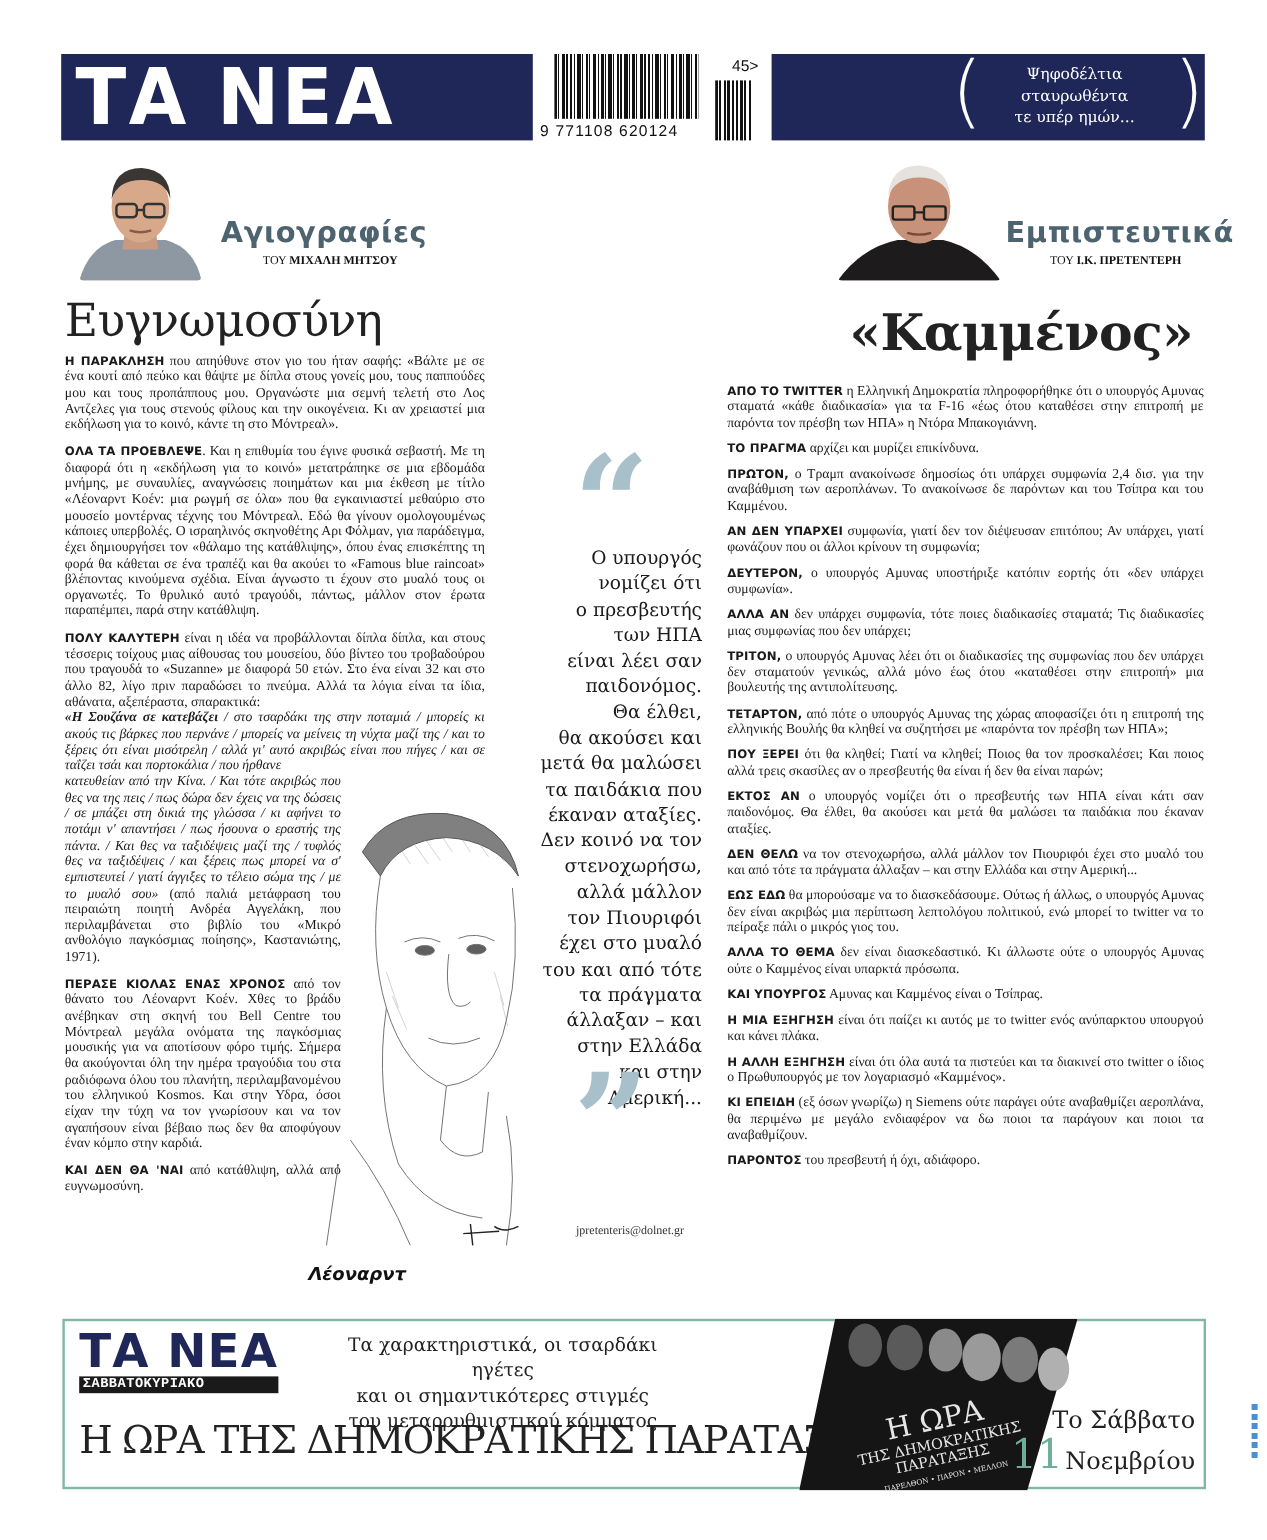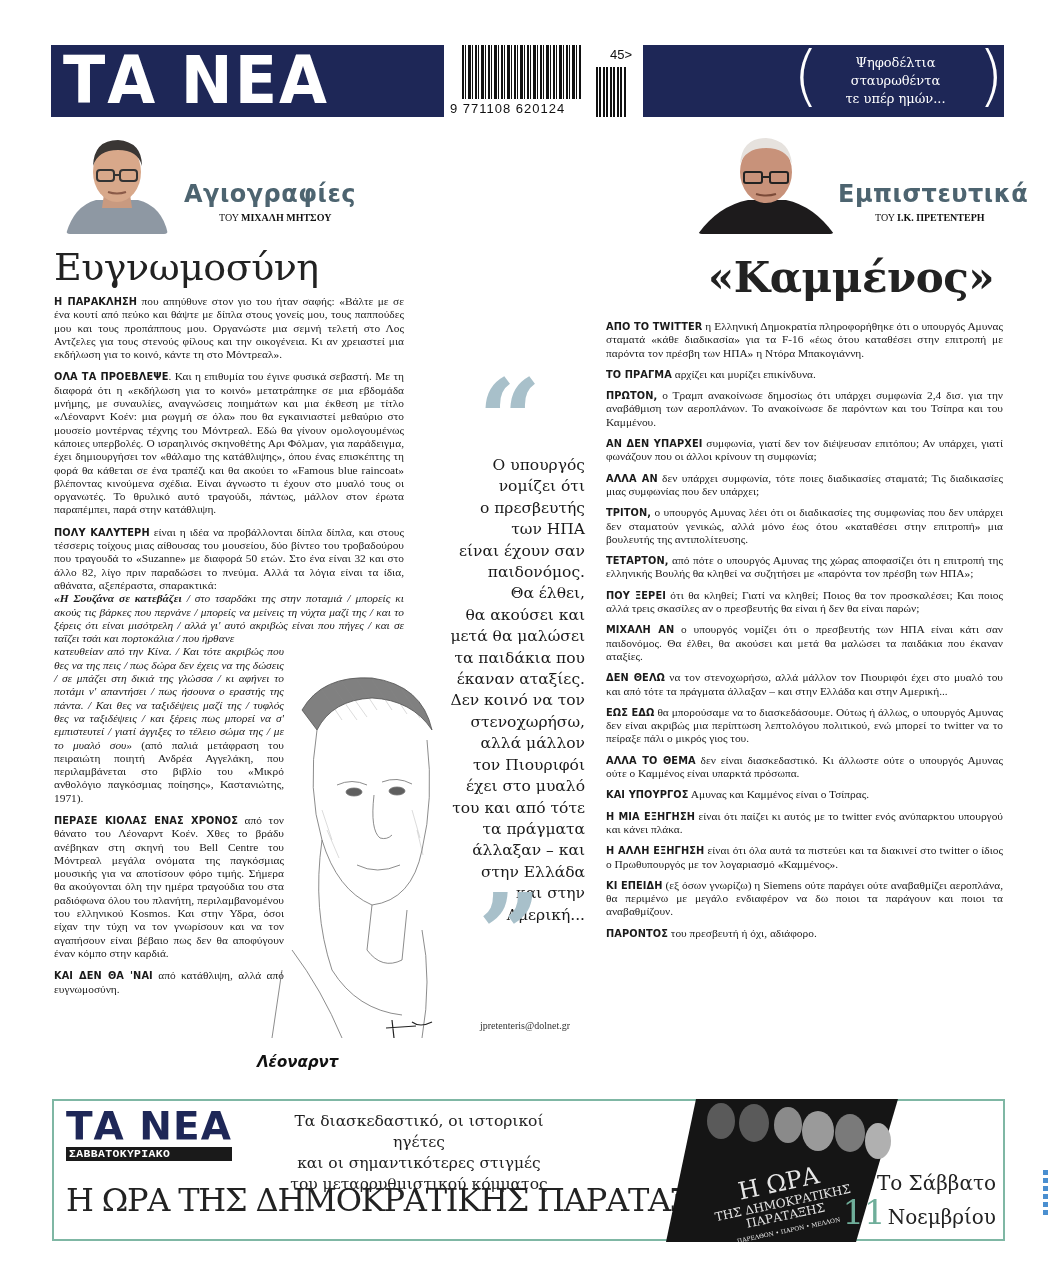"ΔΕΥΤΕΡΟΝ, ο υπουργός Αμυνας υποστήριξε" p { html: none -> <p><span>ΔΕΥΤΕΡΟΝ,</span><span> ο υπουργός Αμυνας υποστήριξε κατόπιν εορτής ότι «δεν υπάρχει συμφωνία».</span></p> }
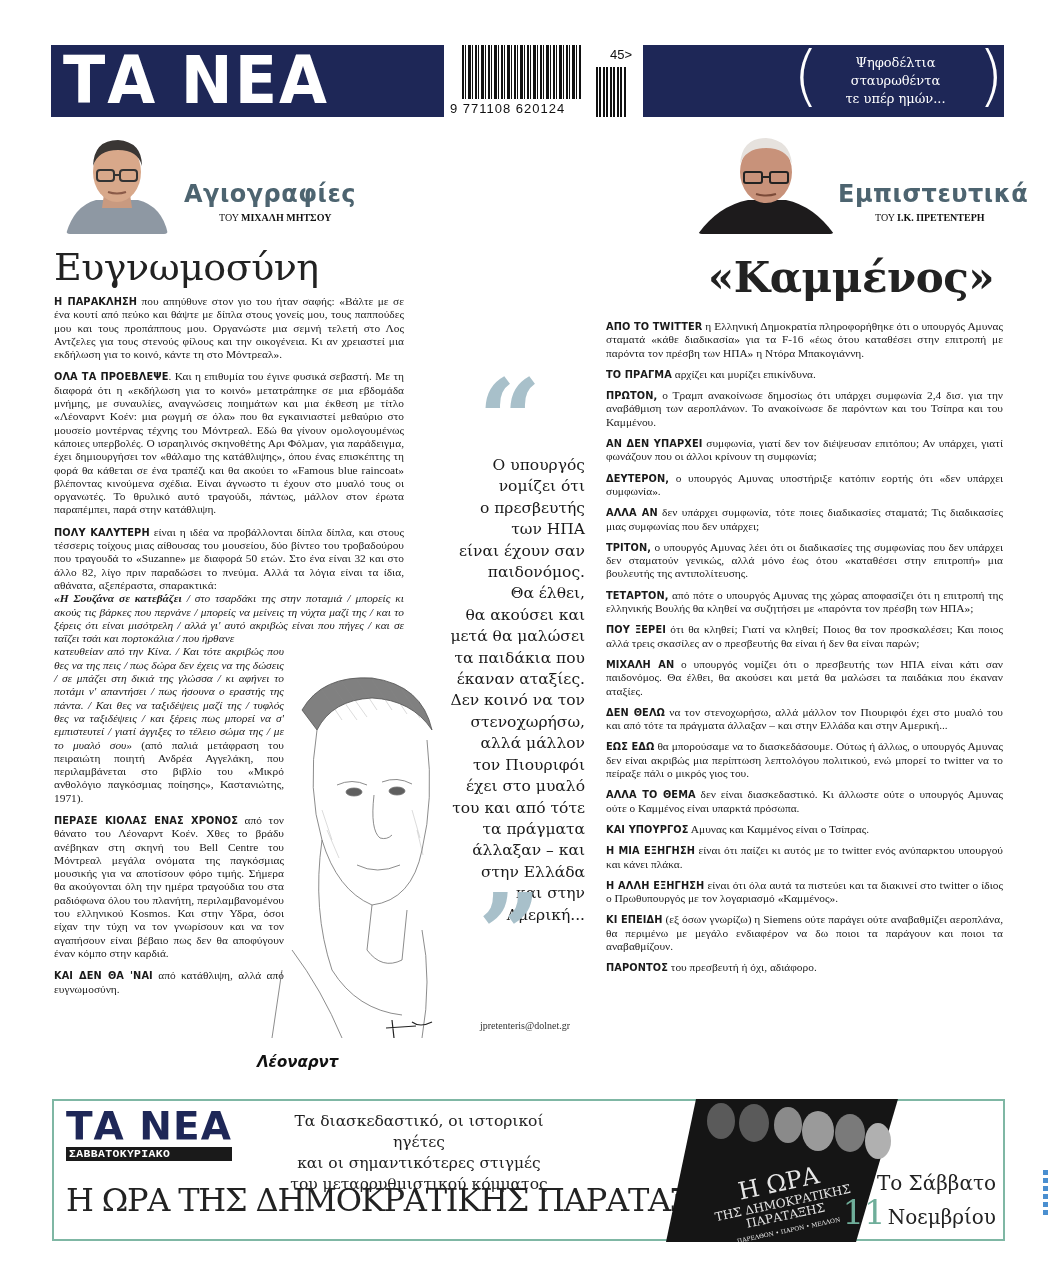"είναι έχουν σαν" div { text: έχουν -> λέει }
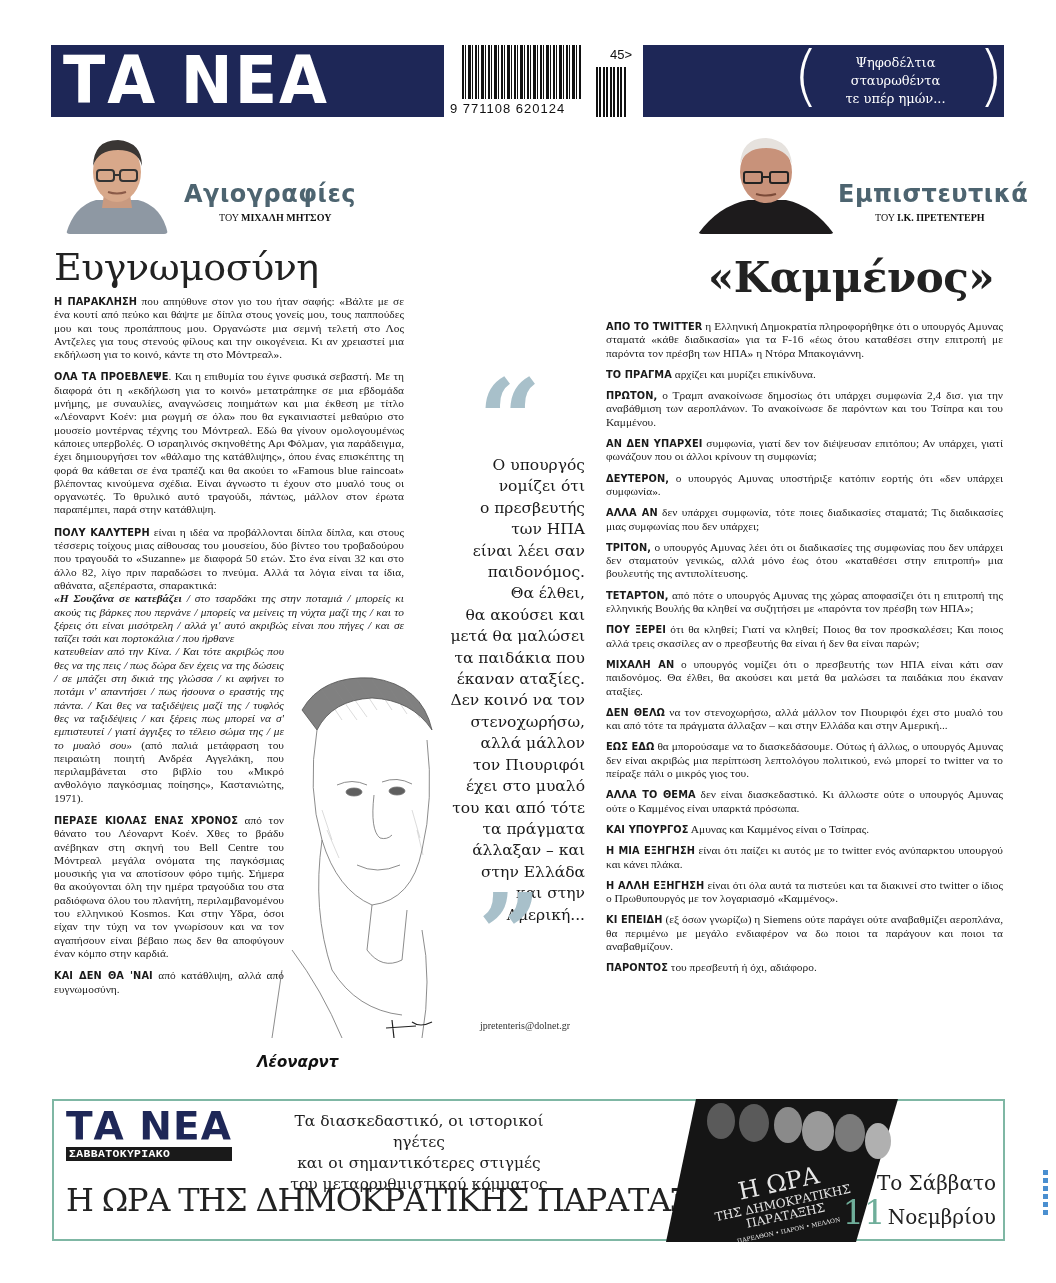"ΜΙΧΑΛΗ ΑΝ" span.lead { text: ΜΙΧΑΛΗ -> ΕΚΤΟΣ }
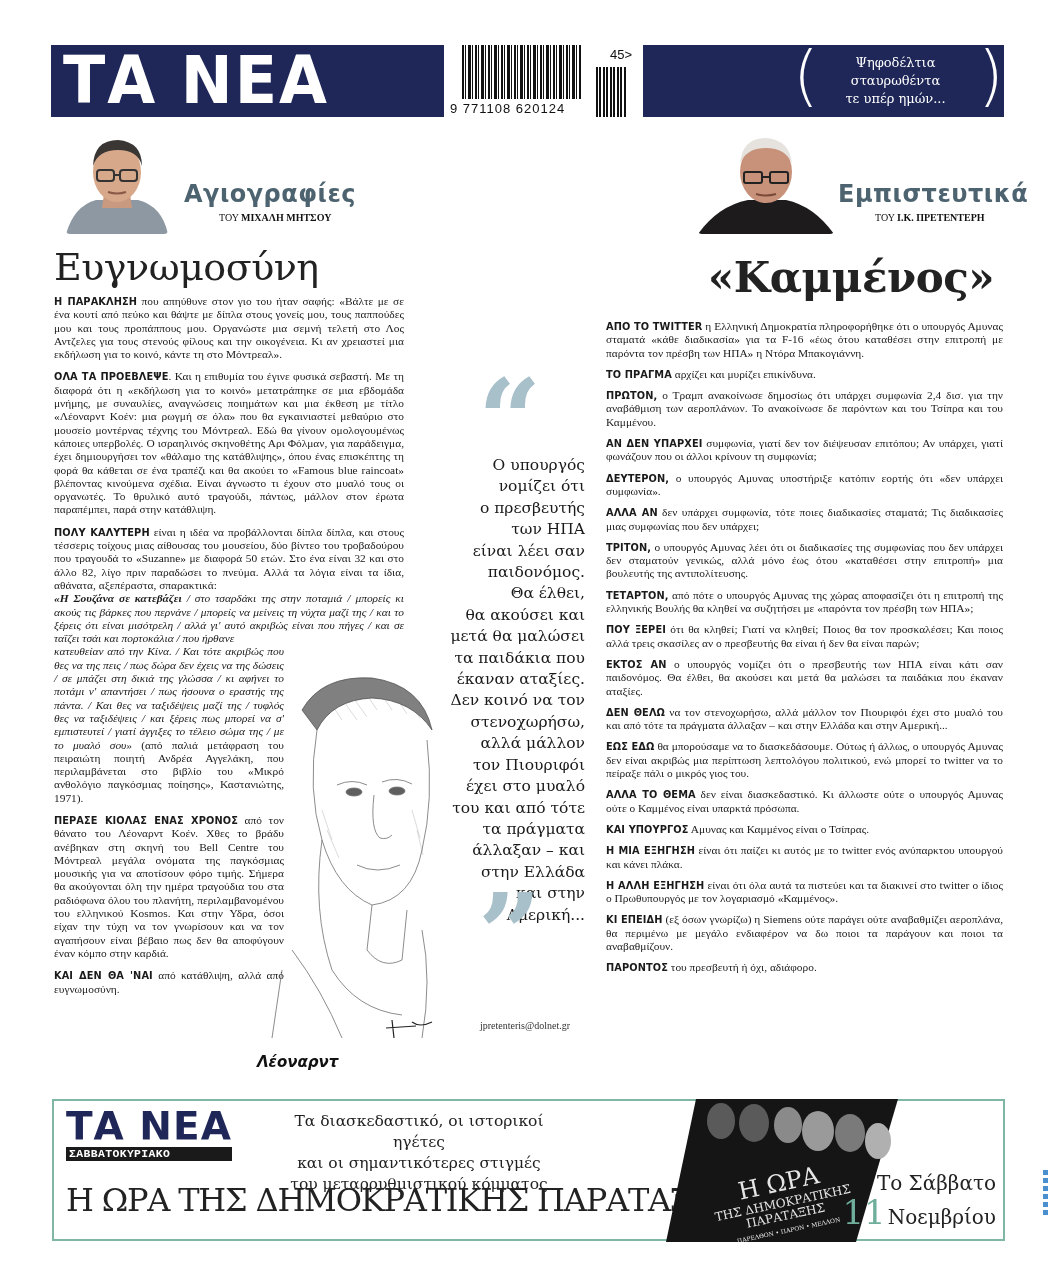"Τα διασκεδαστικό, οι ιστορικοί ηγέτες" div { text: διασκεδαστικό, οι ιστορικοί -> χαρακτηριστικά, οι τσαρδάκι }
